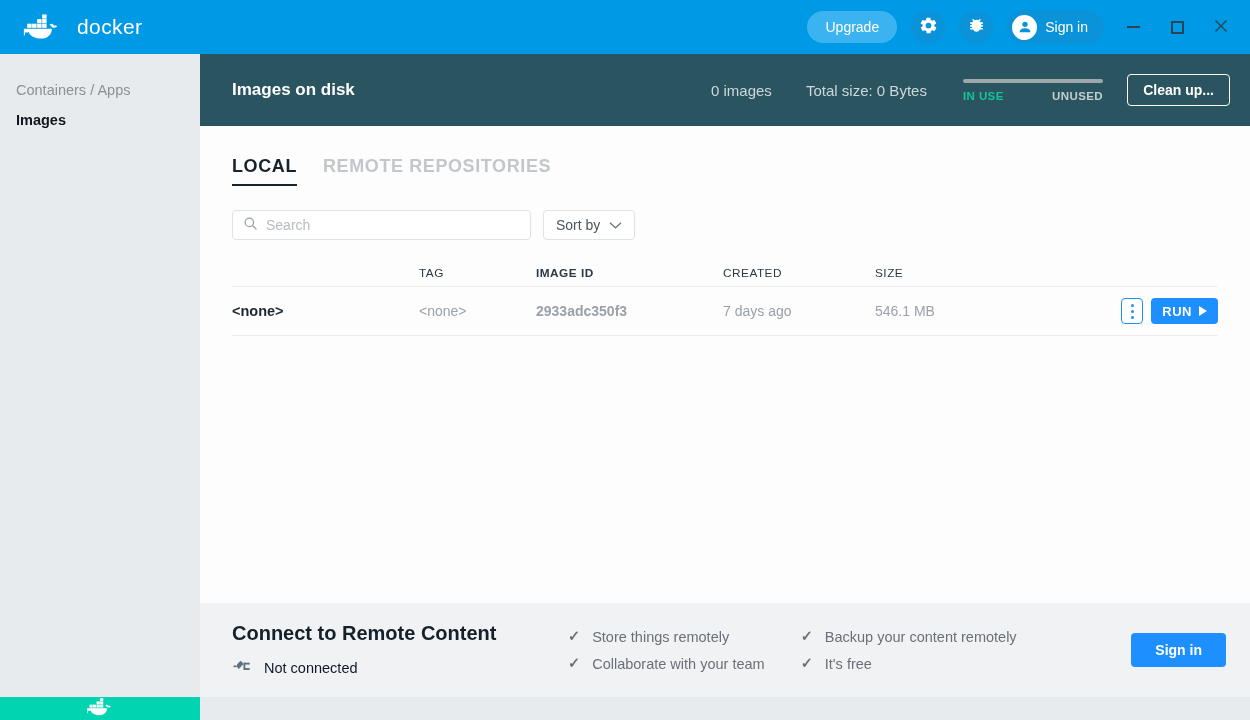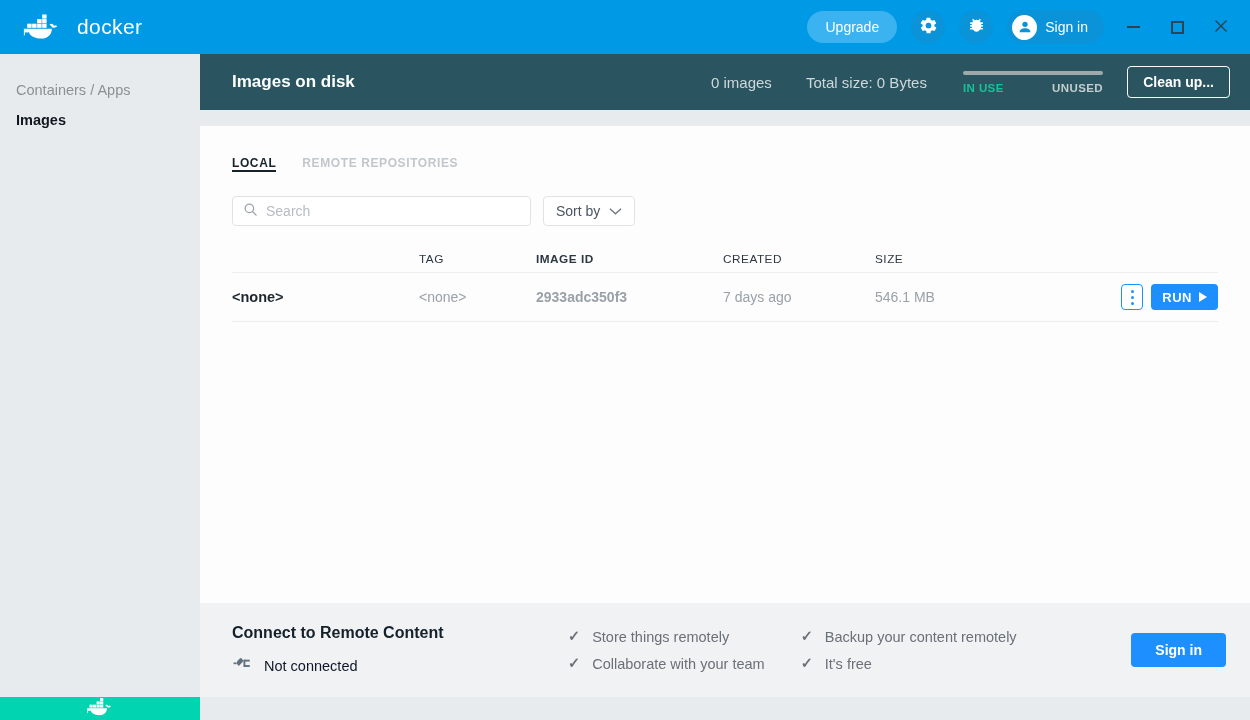"Images on disk" .headerbar { height: 56px -> 72px }
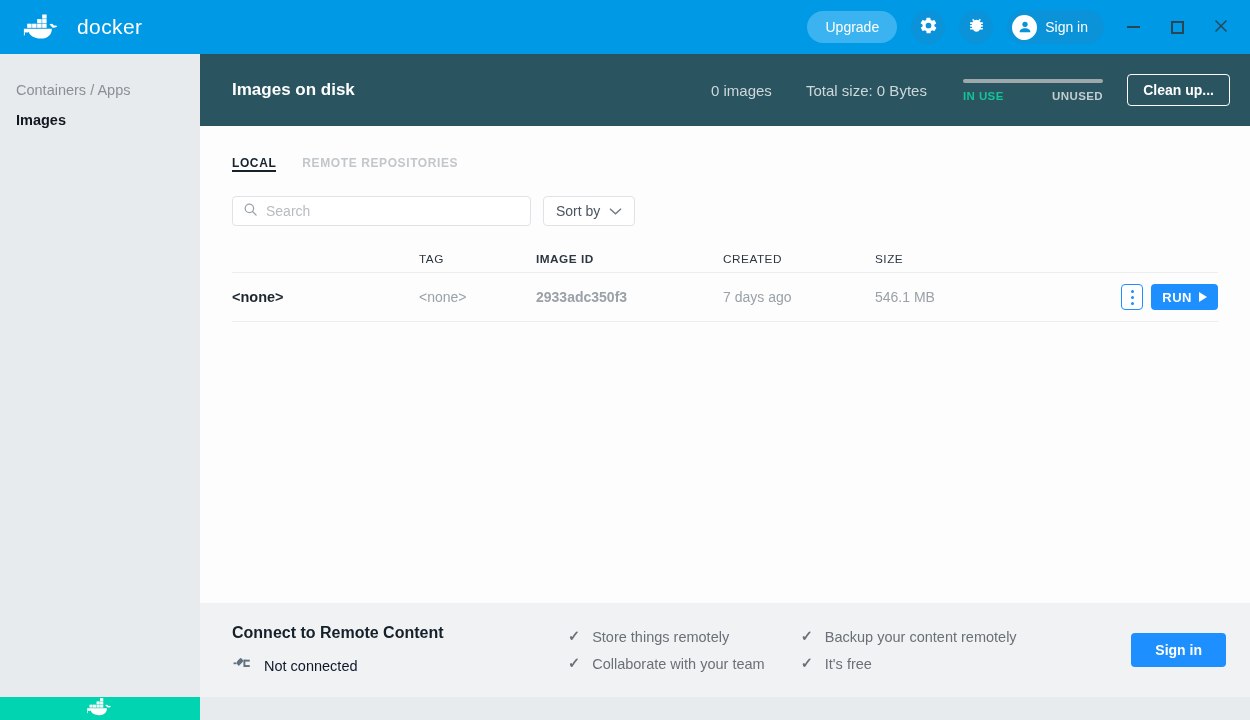"LOCAL" .tab { font-size: 12px -> 18px; padding-bottom: none -> 7px }
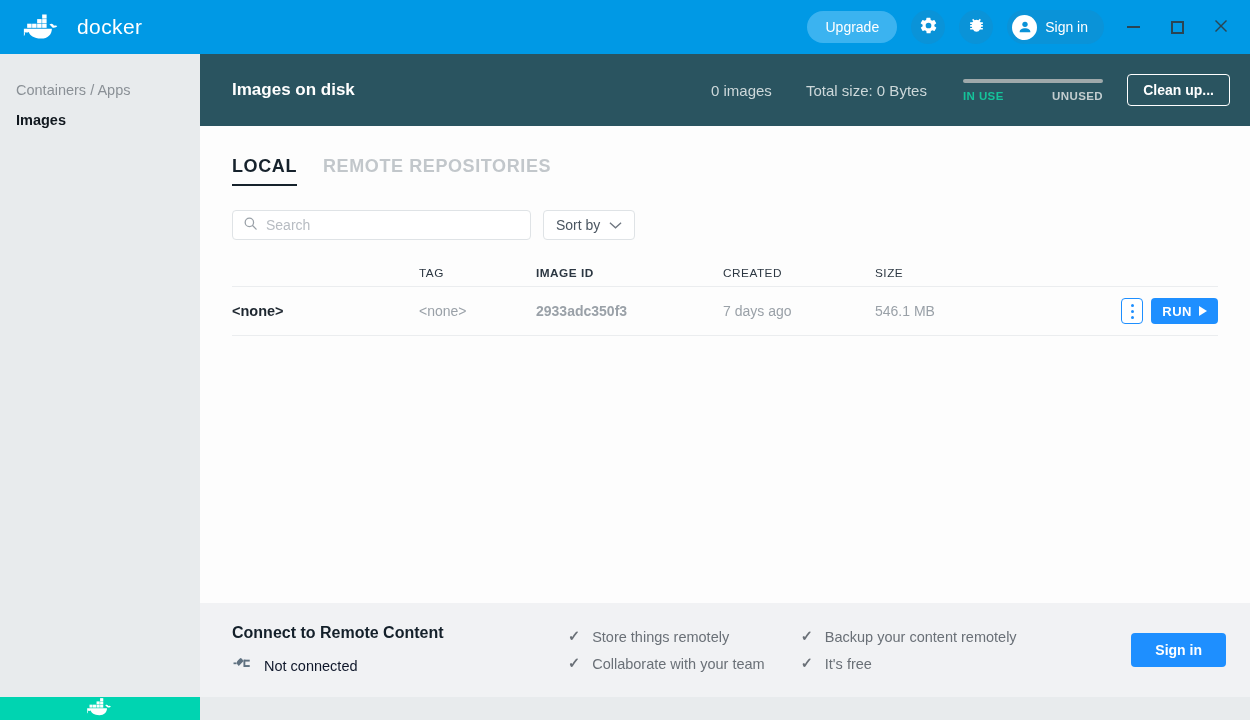"Connect to Remote Content" .promo-title { font-size: 16px -> 20px }
